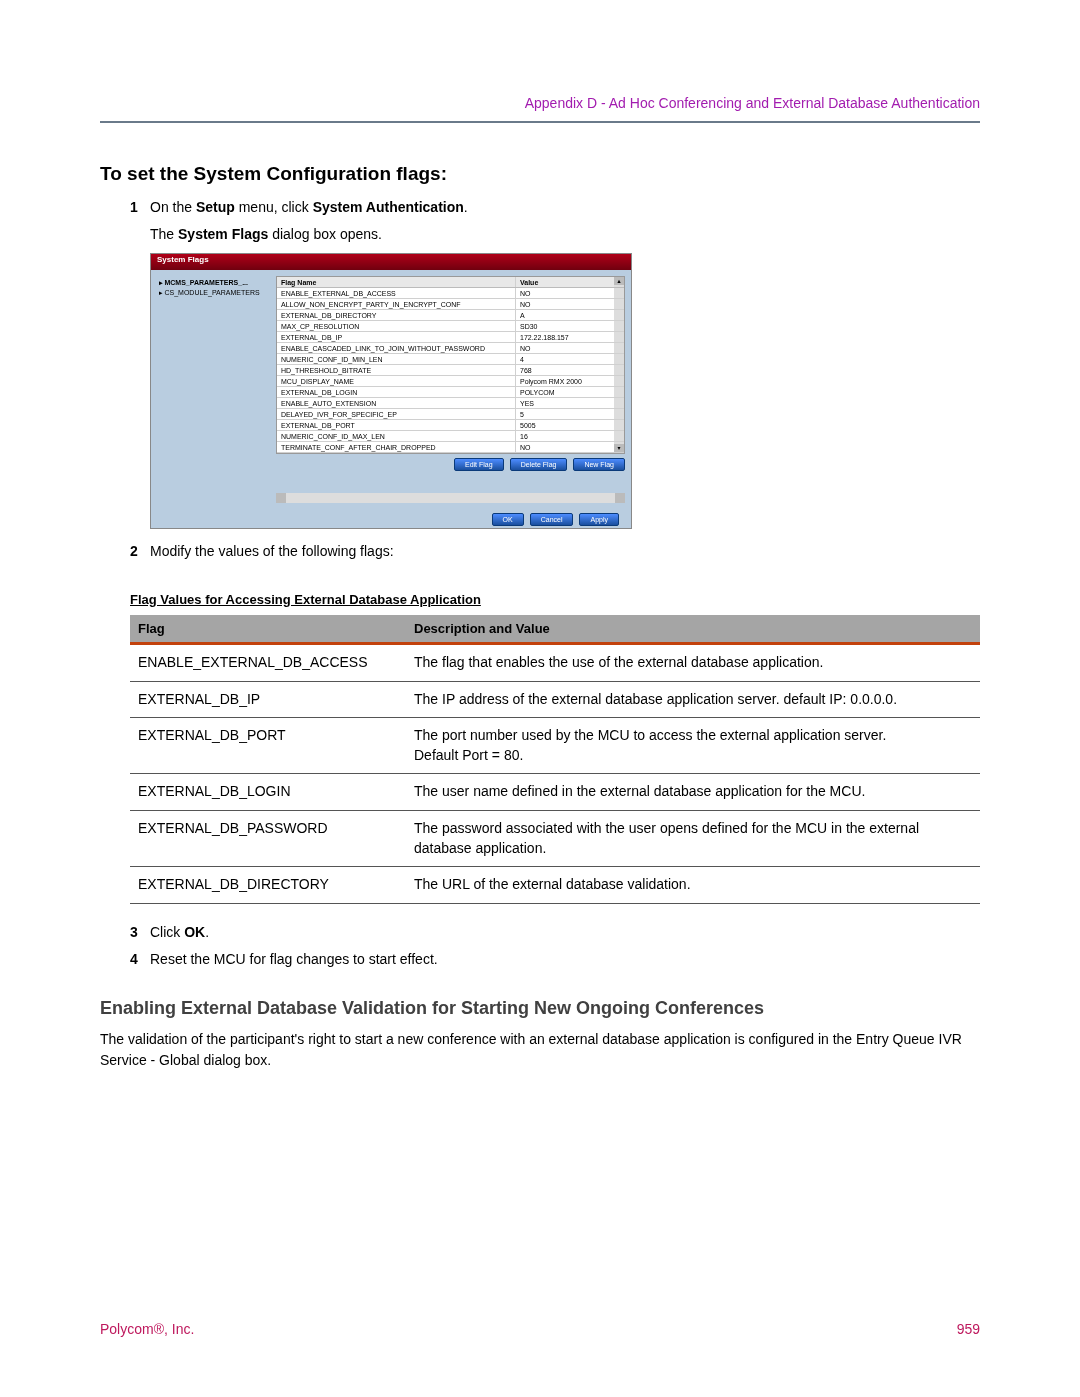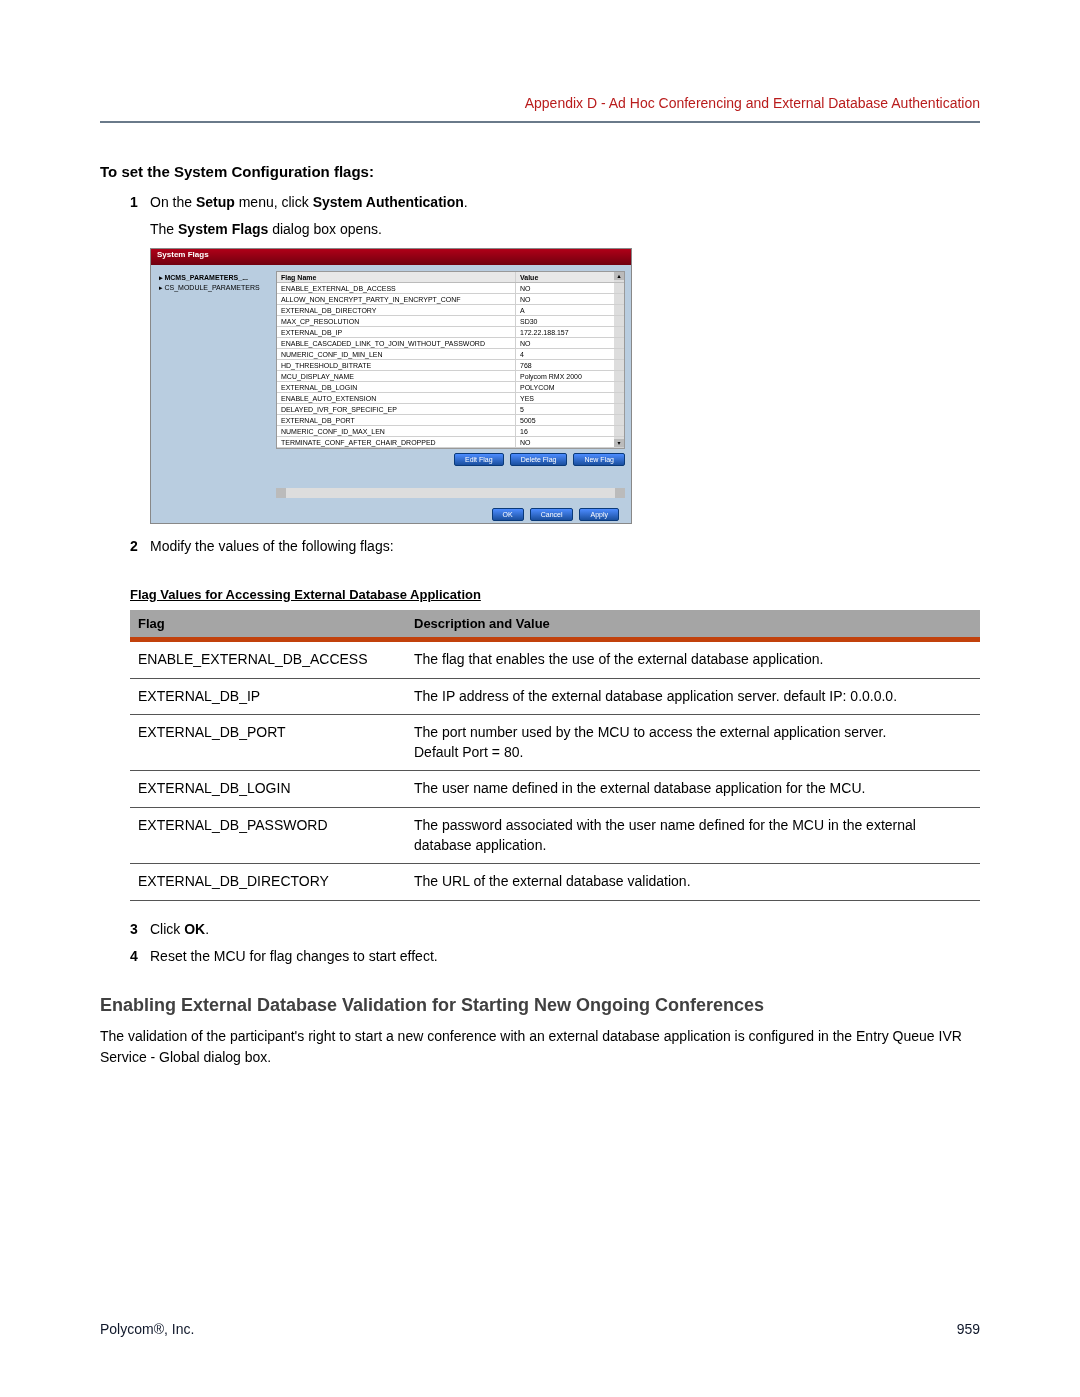"Appendix D - Ad Hoc" .header-line { color: #b91c1c -> #a21caf }
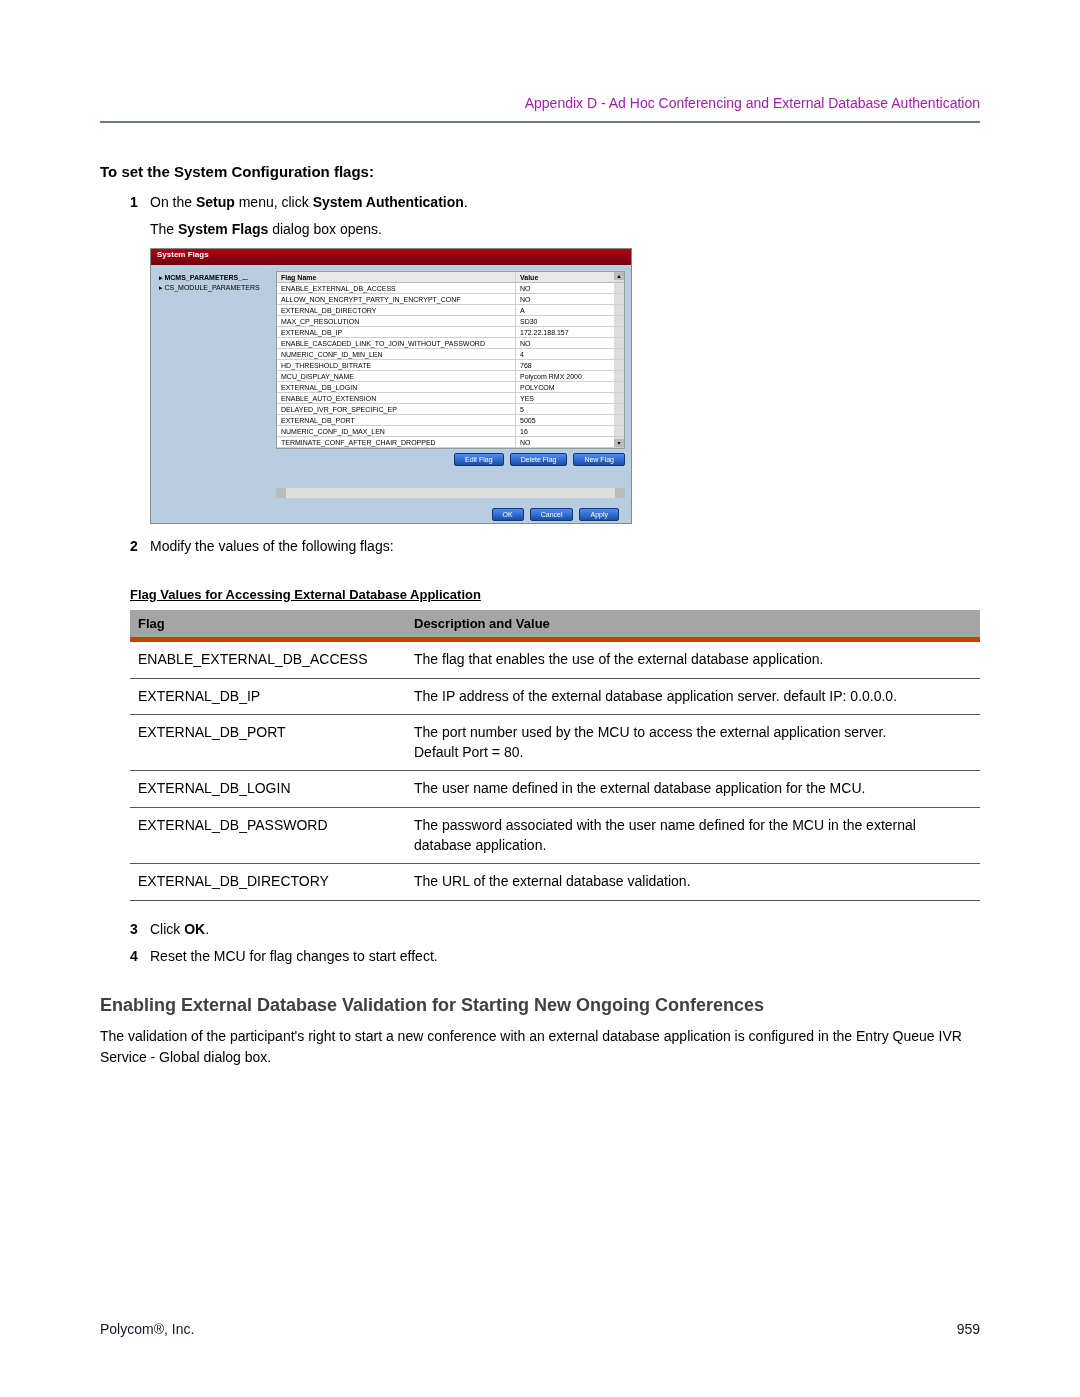"To set the System Configuration" .section-title { font-size: 15px -> 19px }
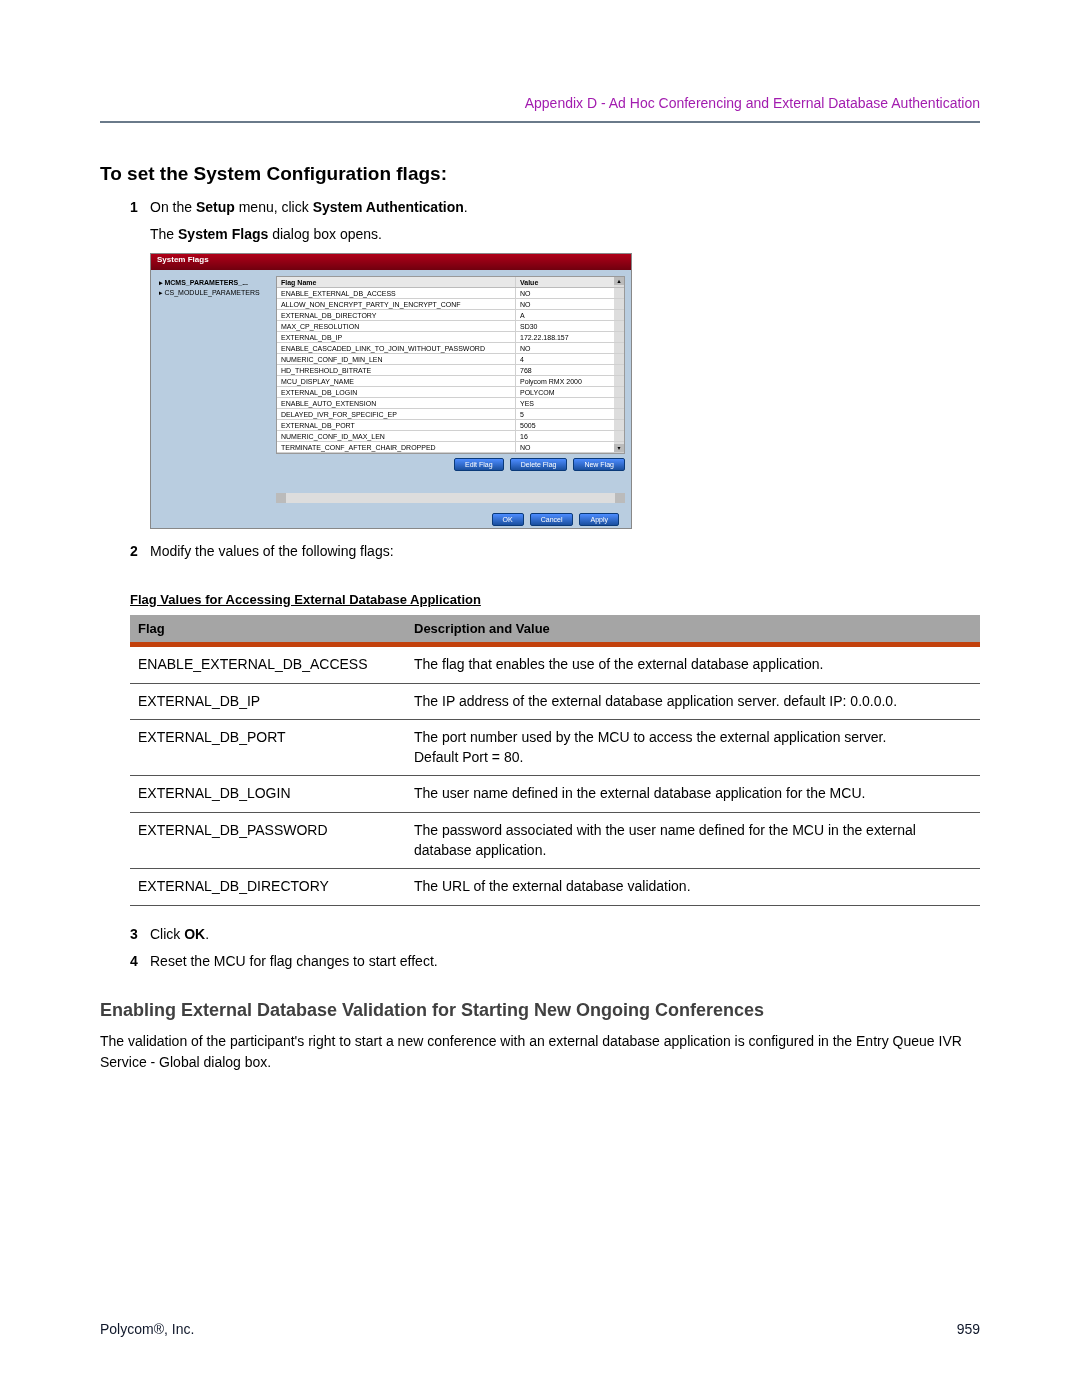"Flag" table.desc th { border-bottom: 5px solid #c2410c -> 3px solid #c2410c }
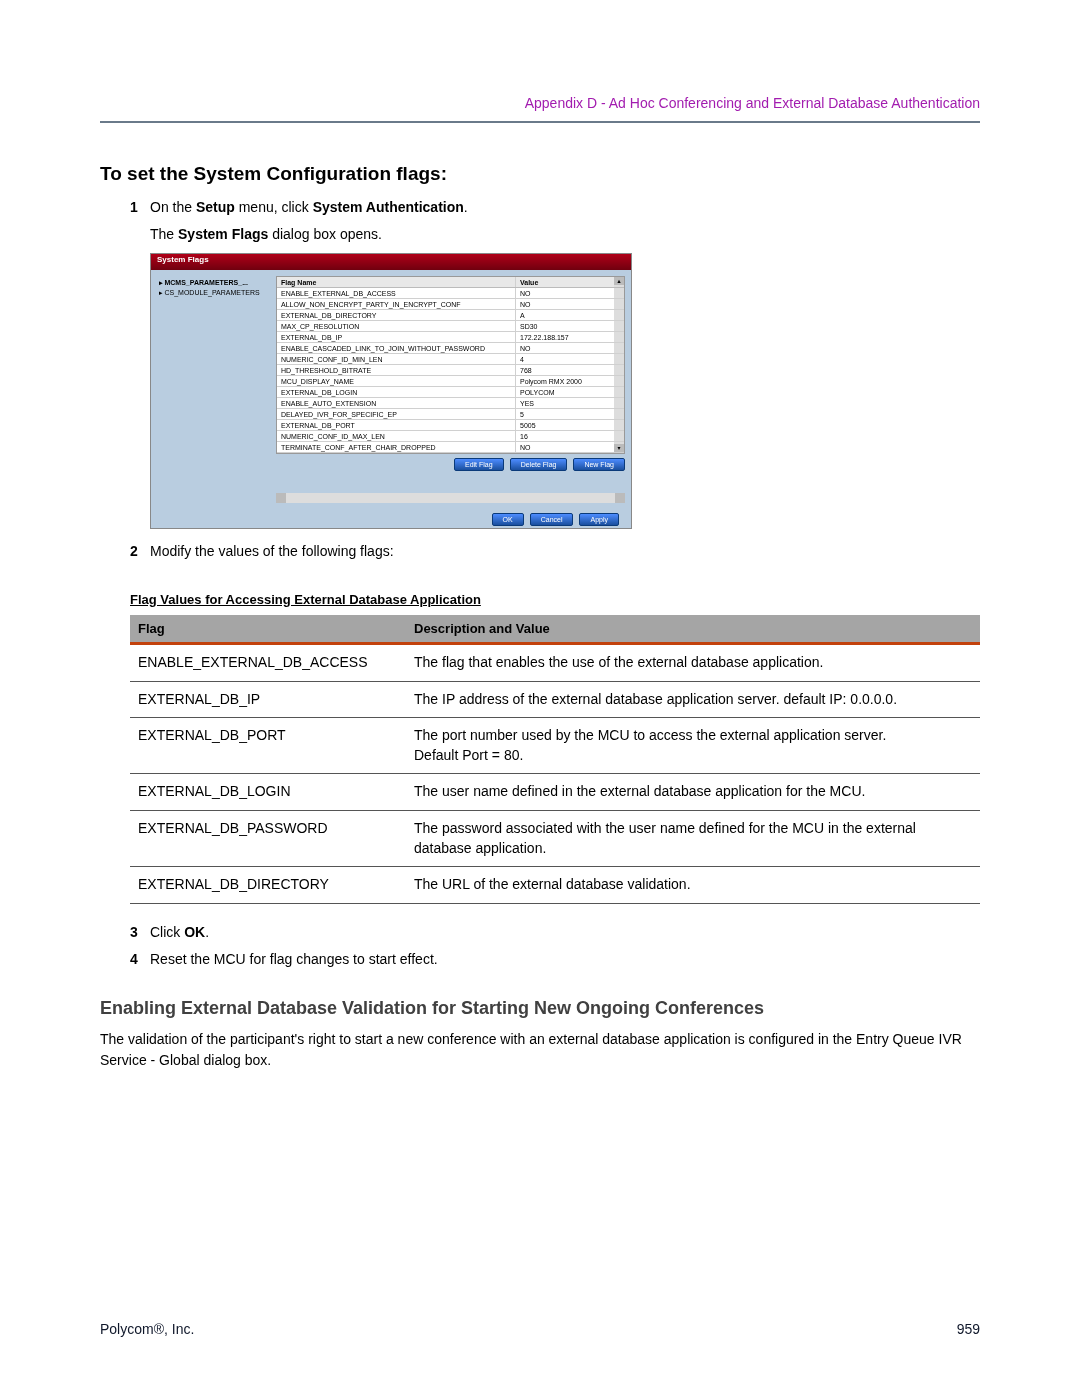"The password associated with the" td { text: name -> opens }
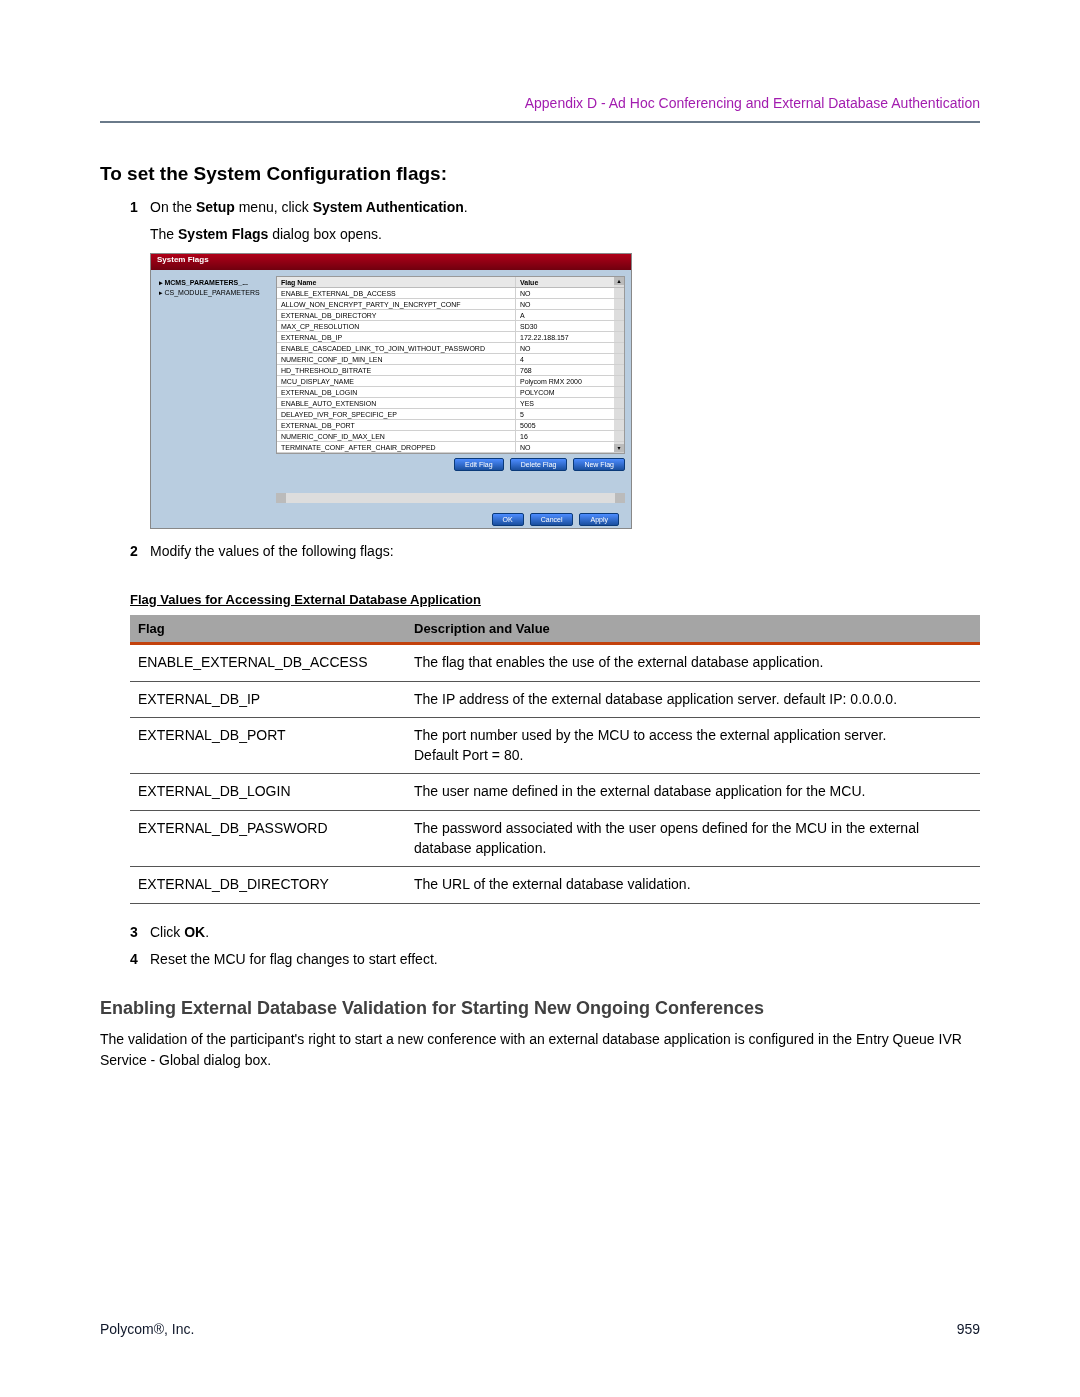"Polycom®, Inc." .footer { color: #0f172a -> #be185d }
